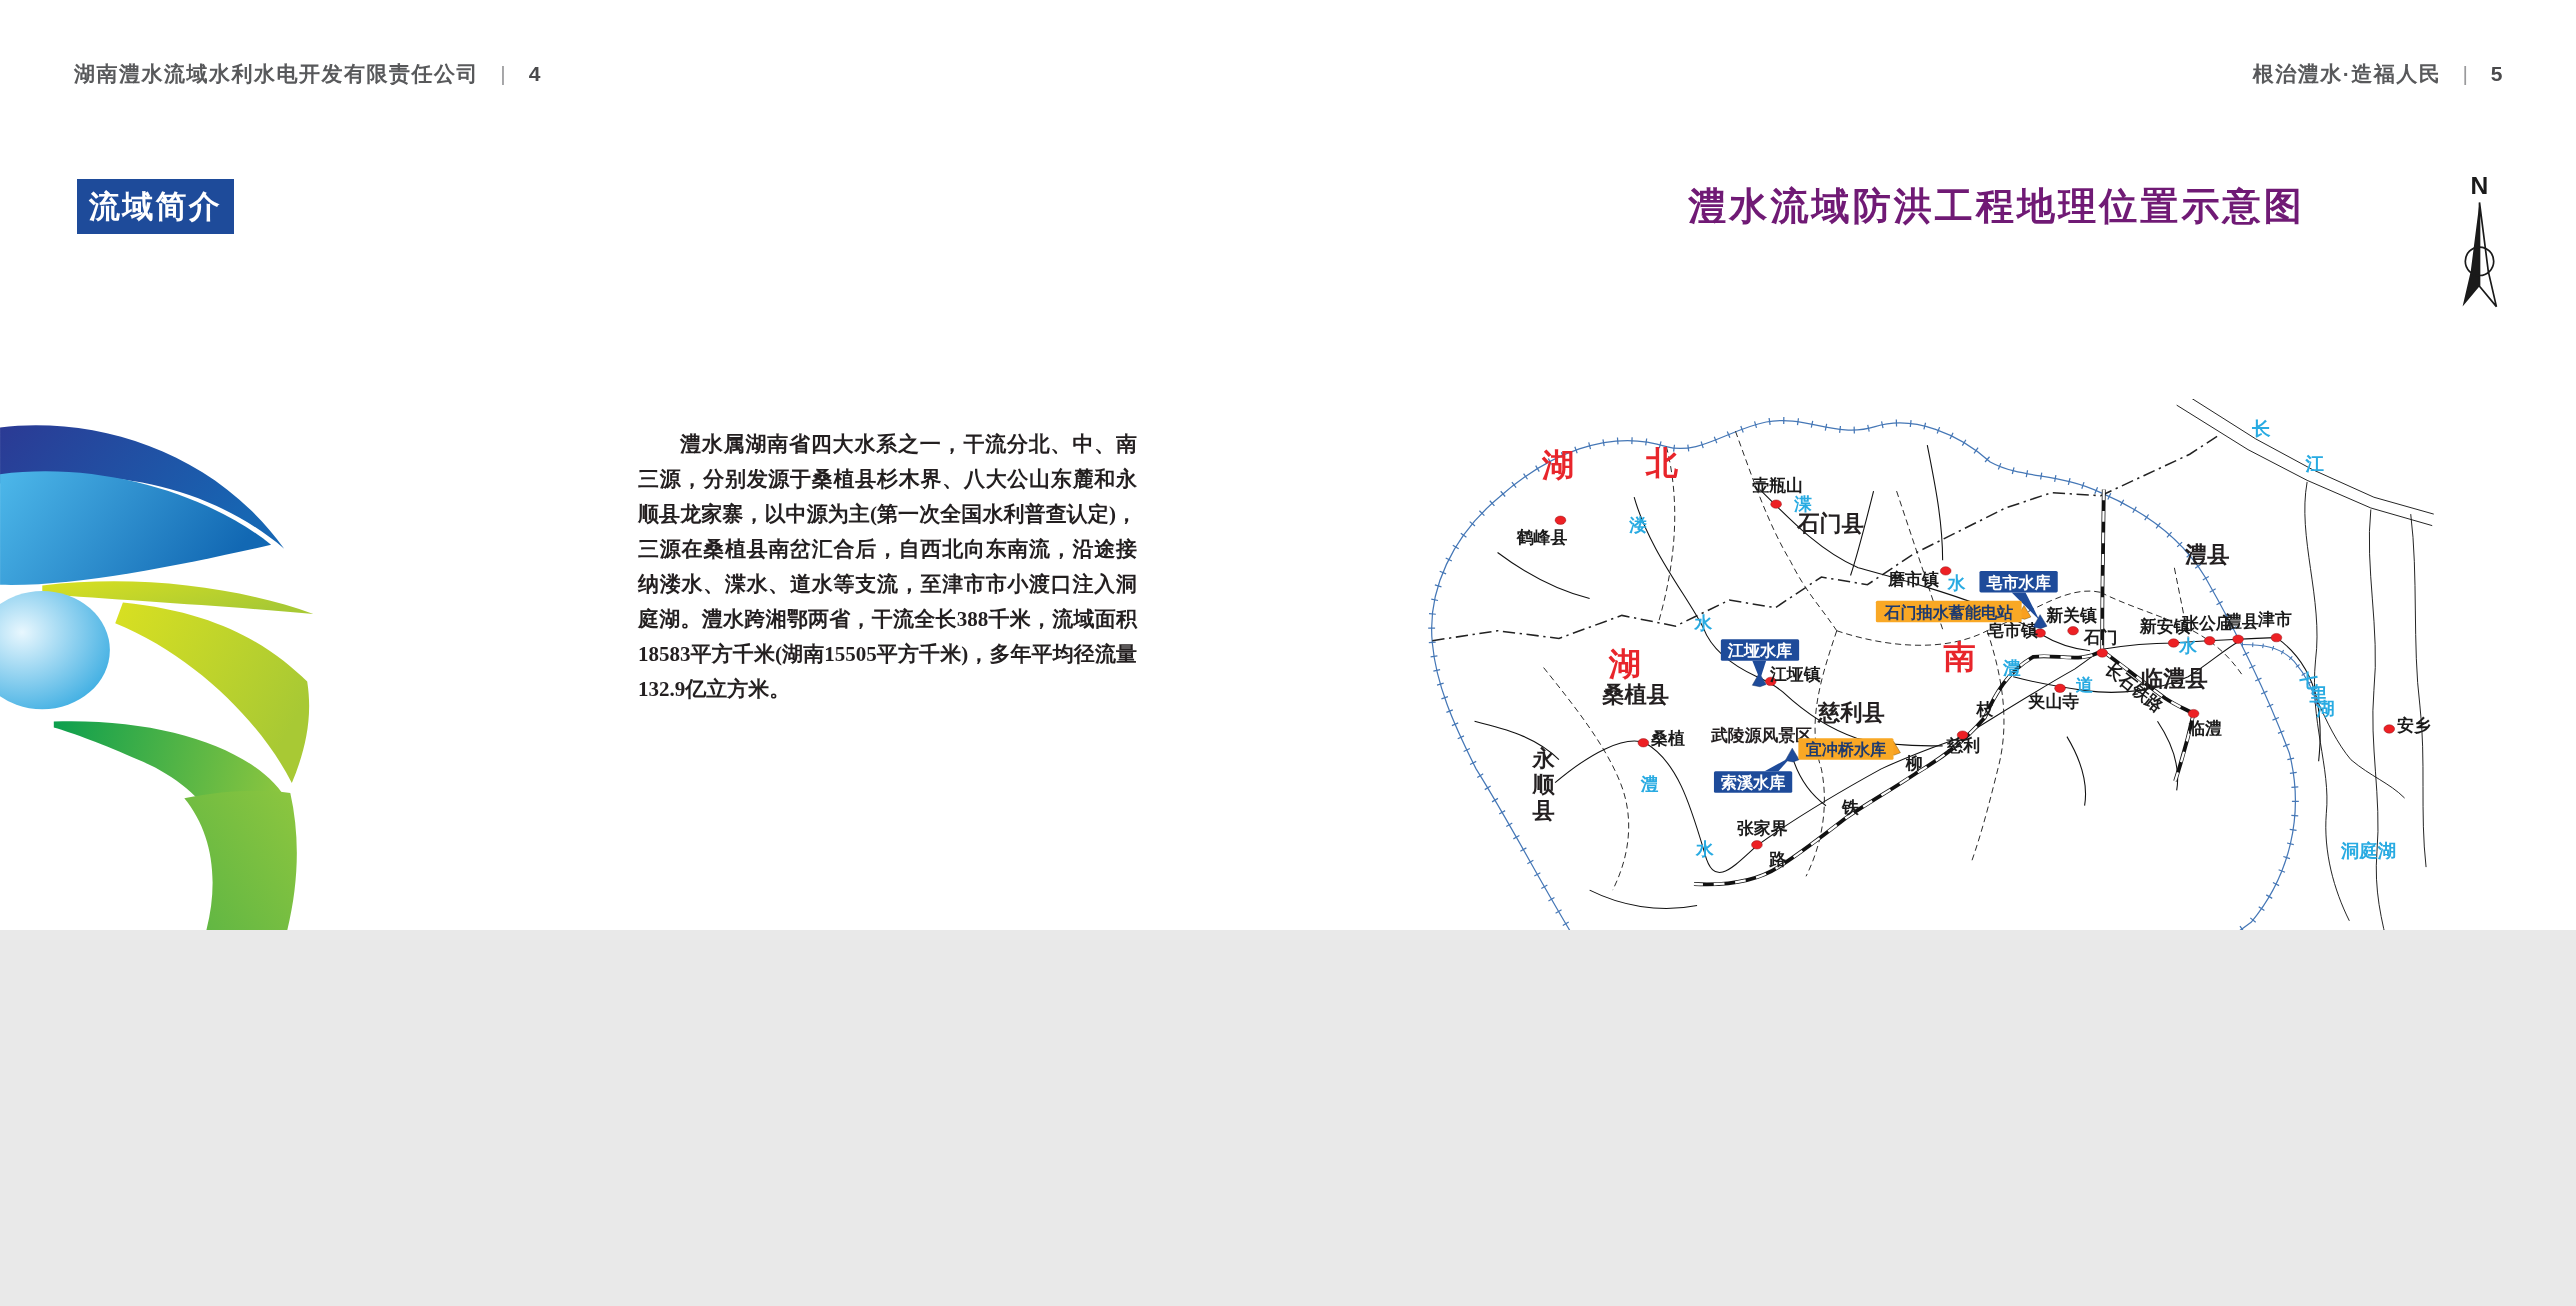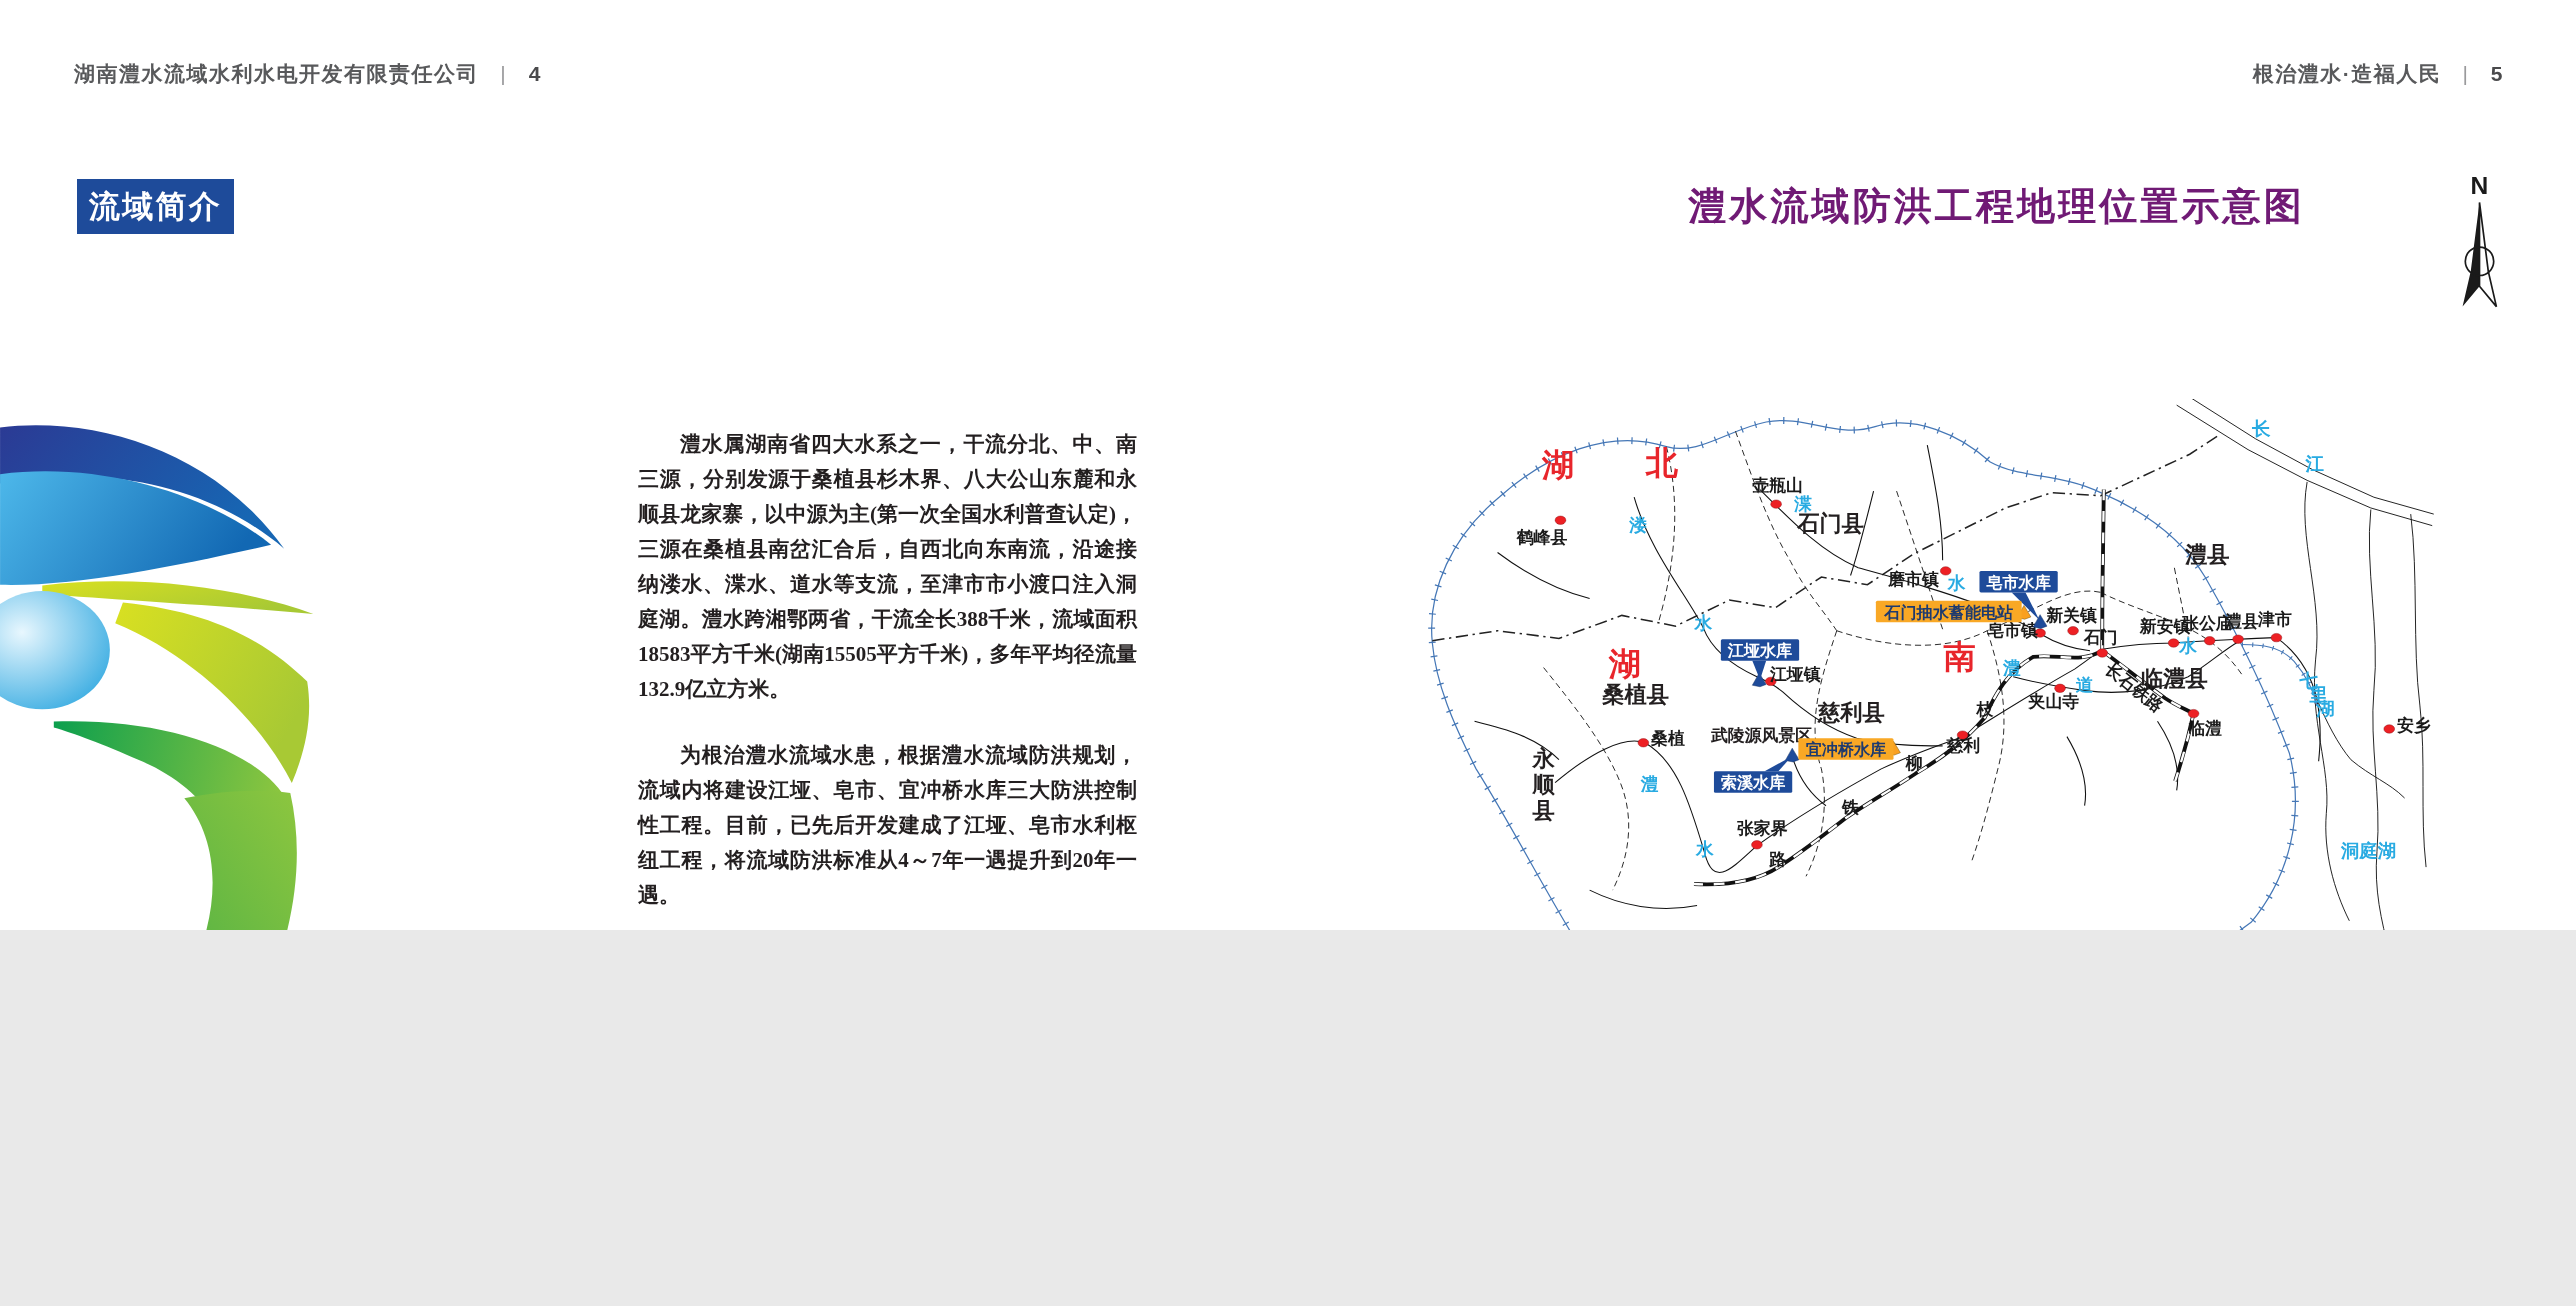"为根治澧水流域水患，根据澧水流域防洪规划，流域内将建设江垭、皂市、宜冲桥水库三大" p { html: <p>为根治澧水流域水患，根据澧水流域防洪规划，流域内将建设江垭、皂市、宜冲桥水库三大防洪控制性工程。目前，已先后开发建成了江垭、皂市水利枢纽工程，将流域防洪标准从4～7年一遇提升到20年一遇。</p> -> none }
